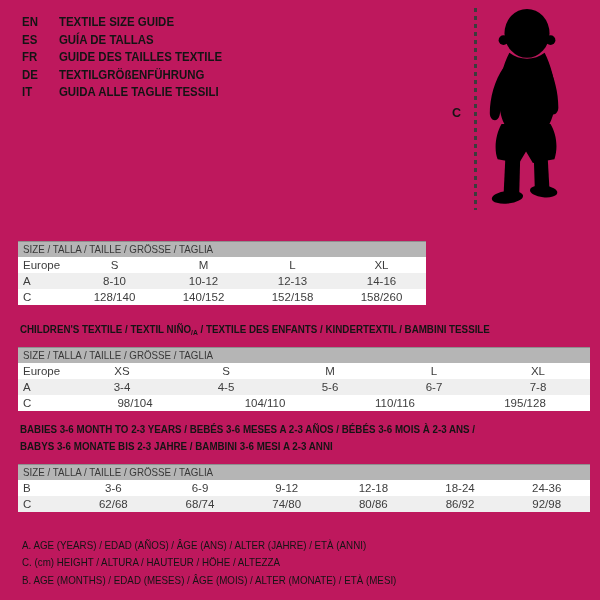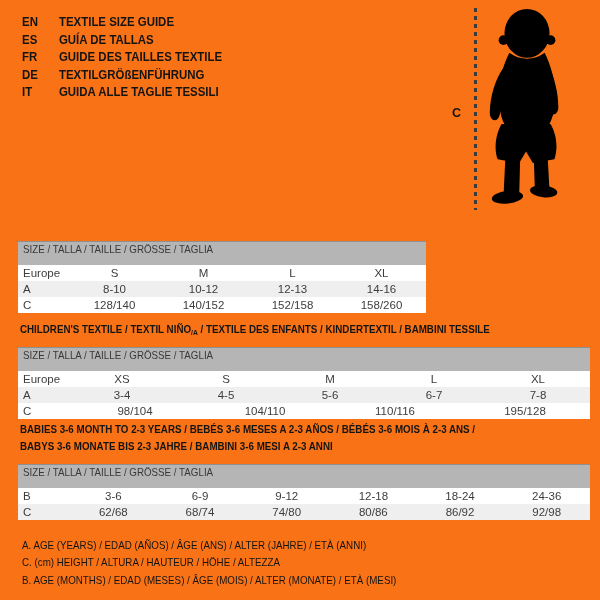"EN" .page { background: #f97316 -> #be185d }
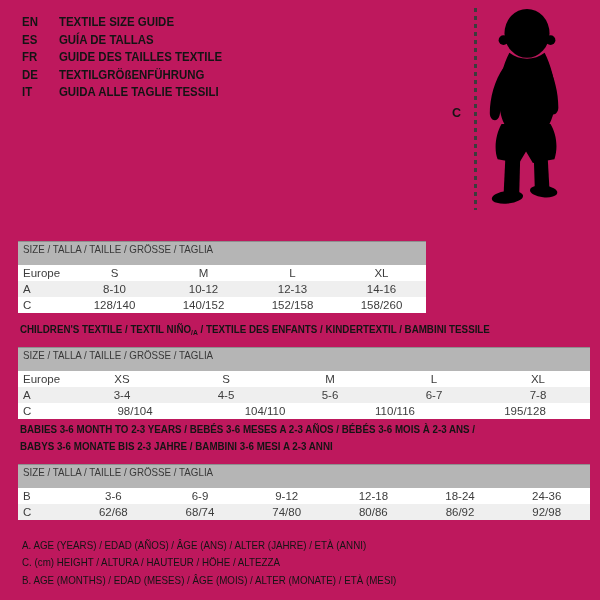"SIZE / TALLA / TAILLE" .tbar { height: 24px -> 16px }
